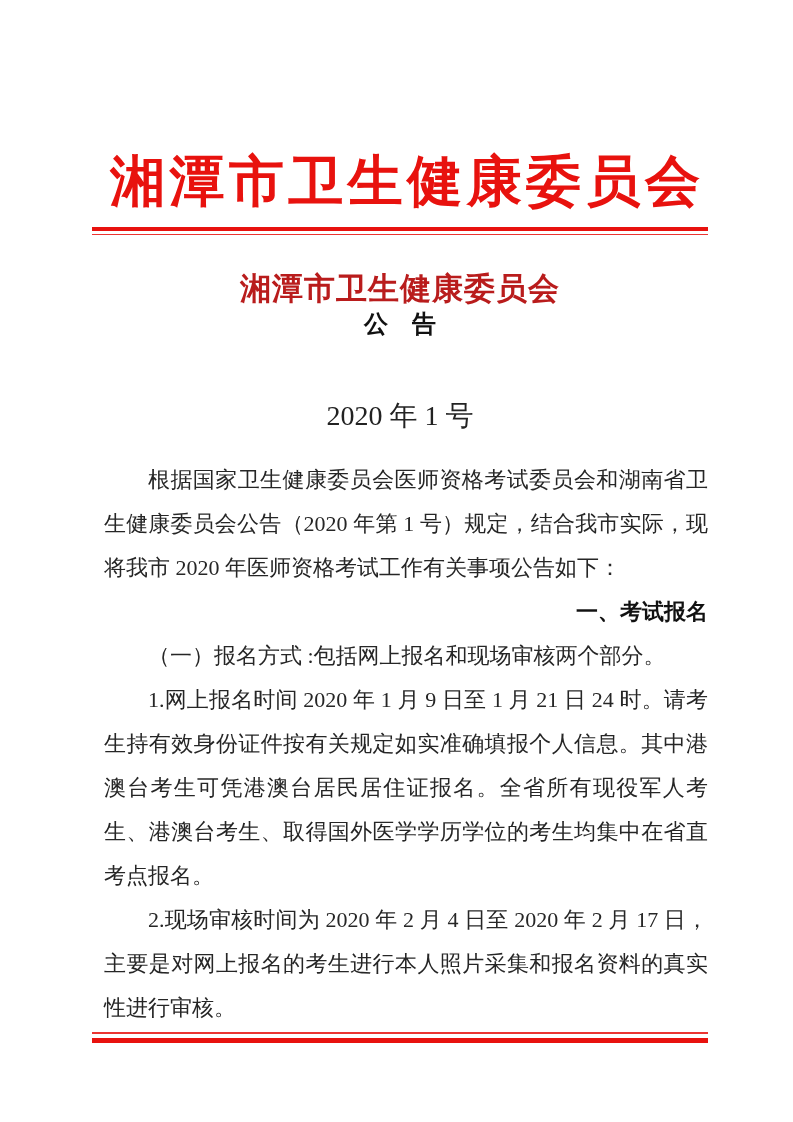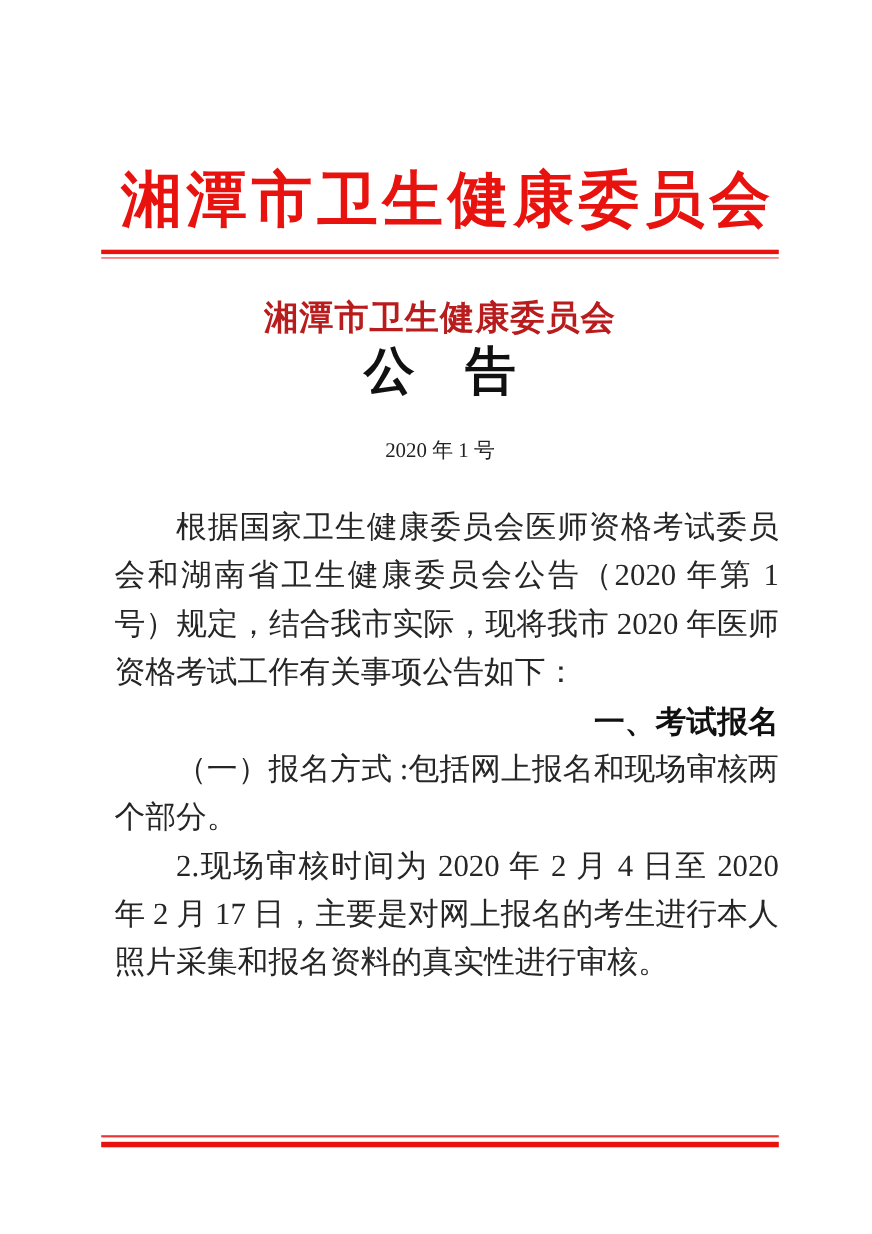"公 告" .doc-title-2 { font-size: 46px -> 24px }
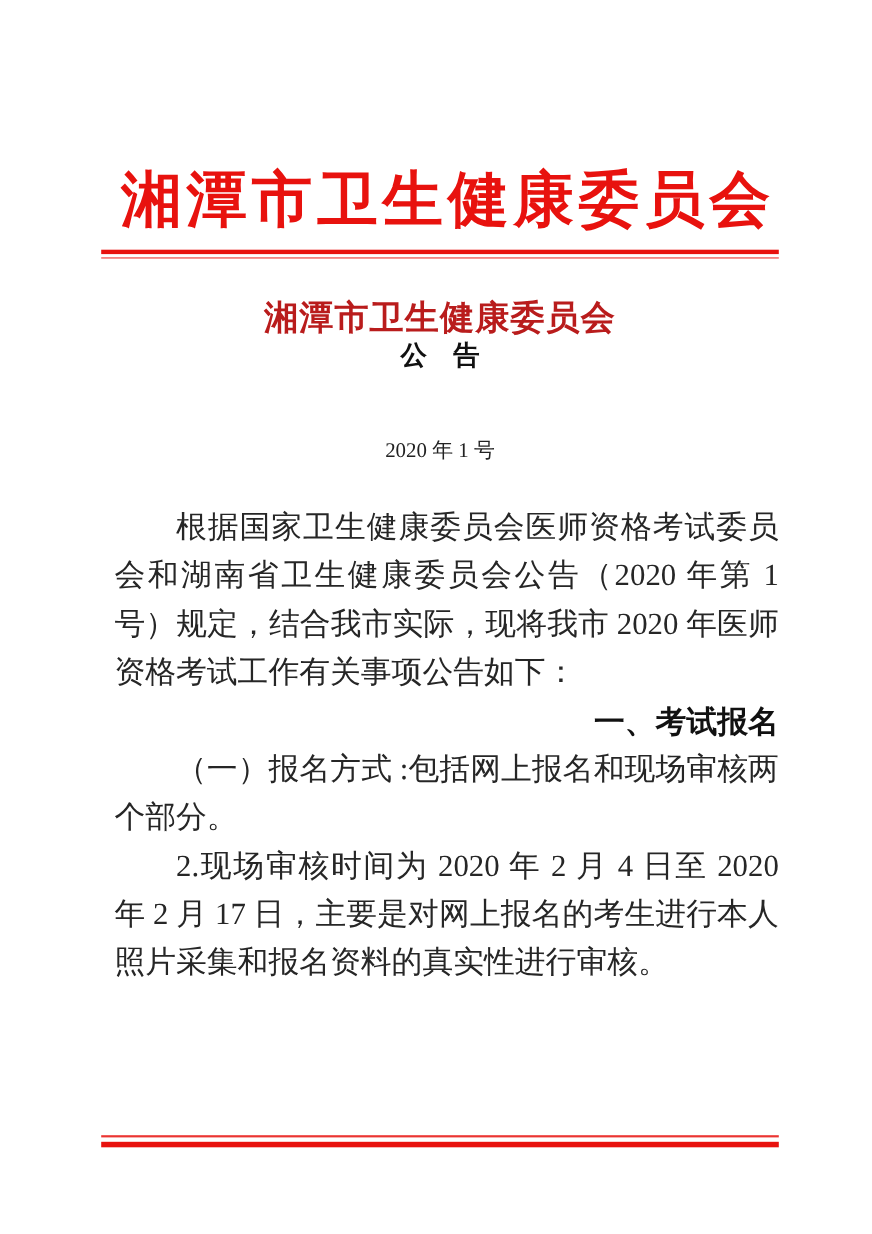"2020 年 1 号" .doc-number { font-size: 19px -> 28px }
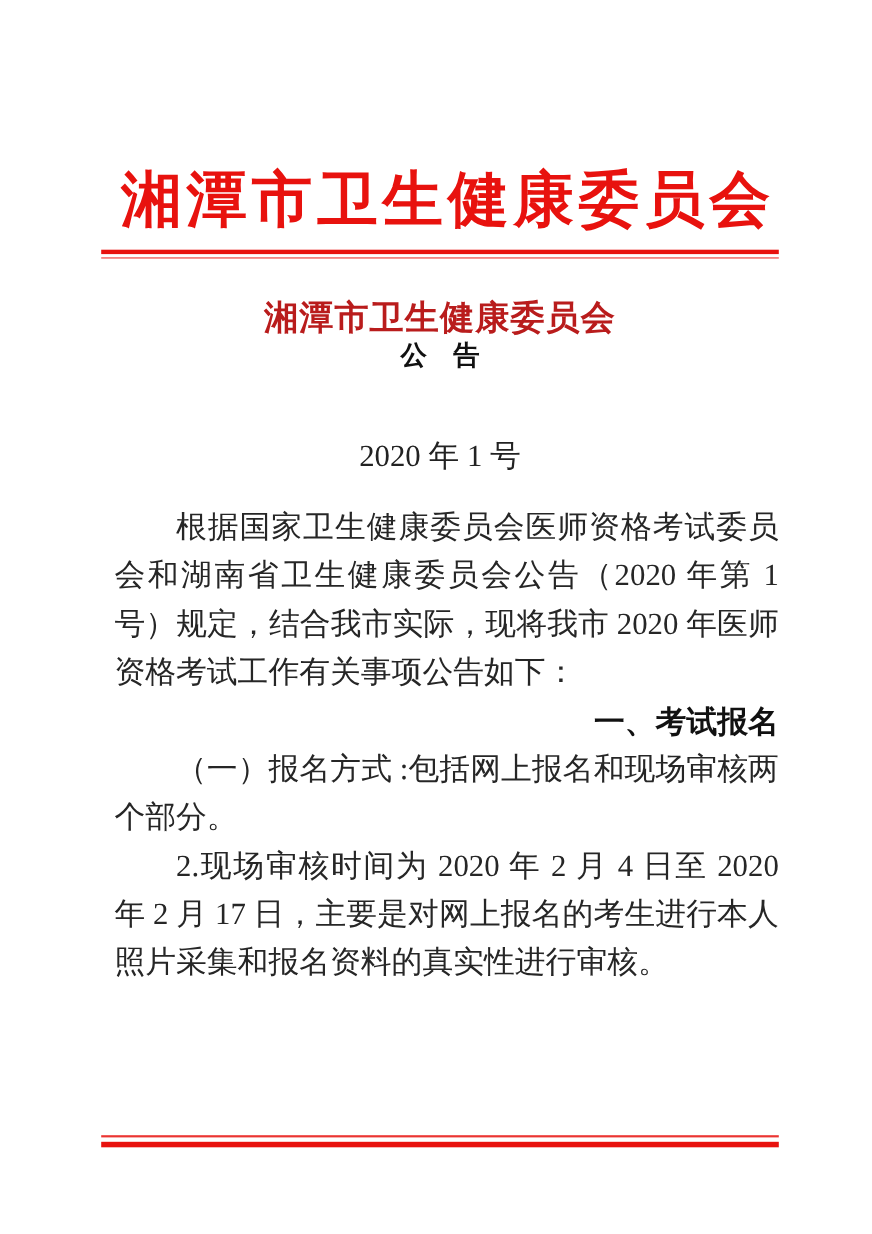"根据国家卫生健康委员会医师资格考试委员会和湖南省卫生健康委员会公告（2020" .doc-body { font-size: 28px -> 22px }
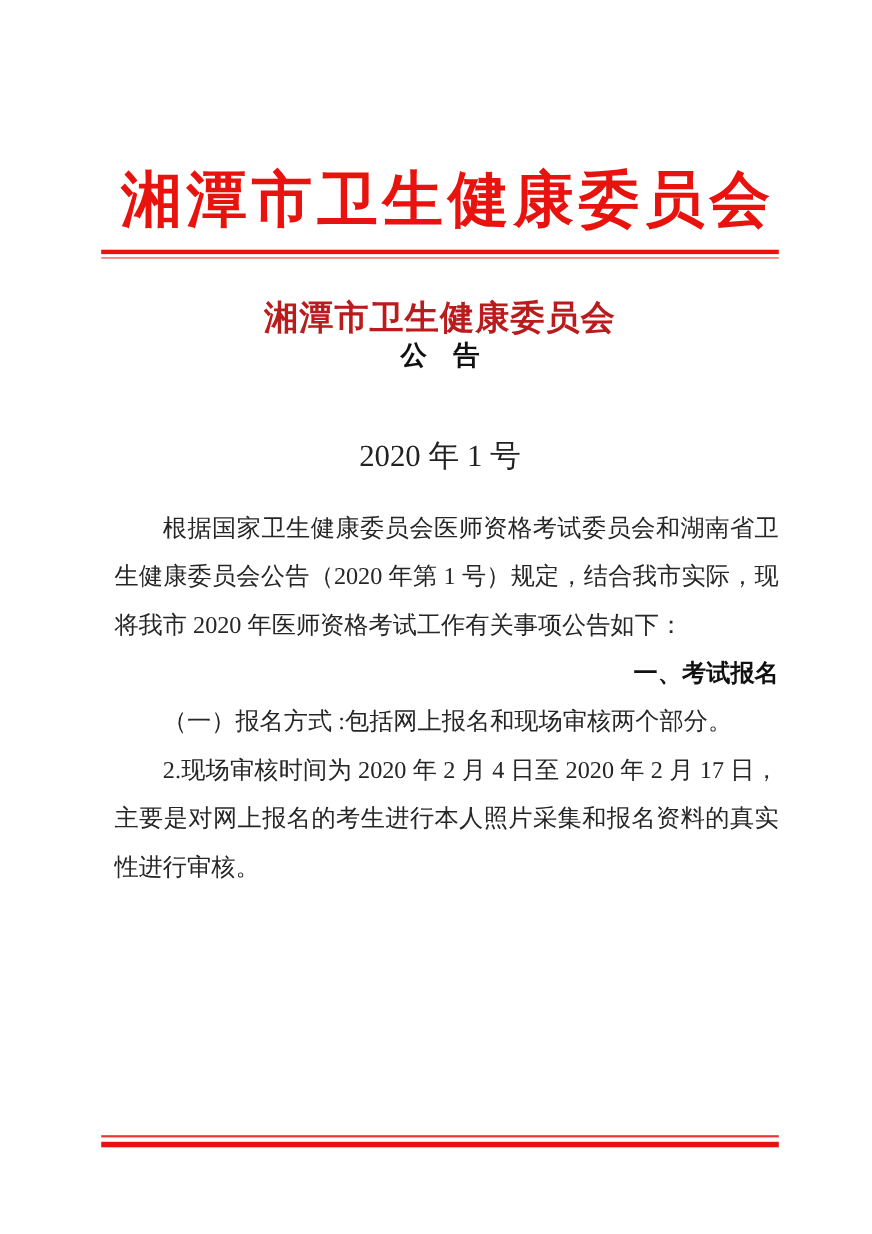"1.网上报名时间 2020 年 1 月" p { html: none -> <p>1.网上报名时间 2020 年 1 月 9 日至 1 月 21 日 24 时。请考生持有效身份证件按有关规定如实准确填报个人信息。其中港澳台考生可凭港澳台居民居住证报名。全省所有现役军人考生、港澳台考生、取得国外医学学历学位的考生均集中在省直考点报名。</p> }
